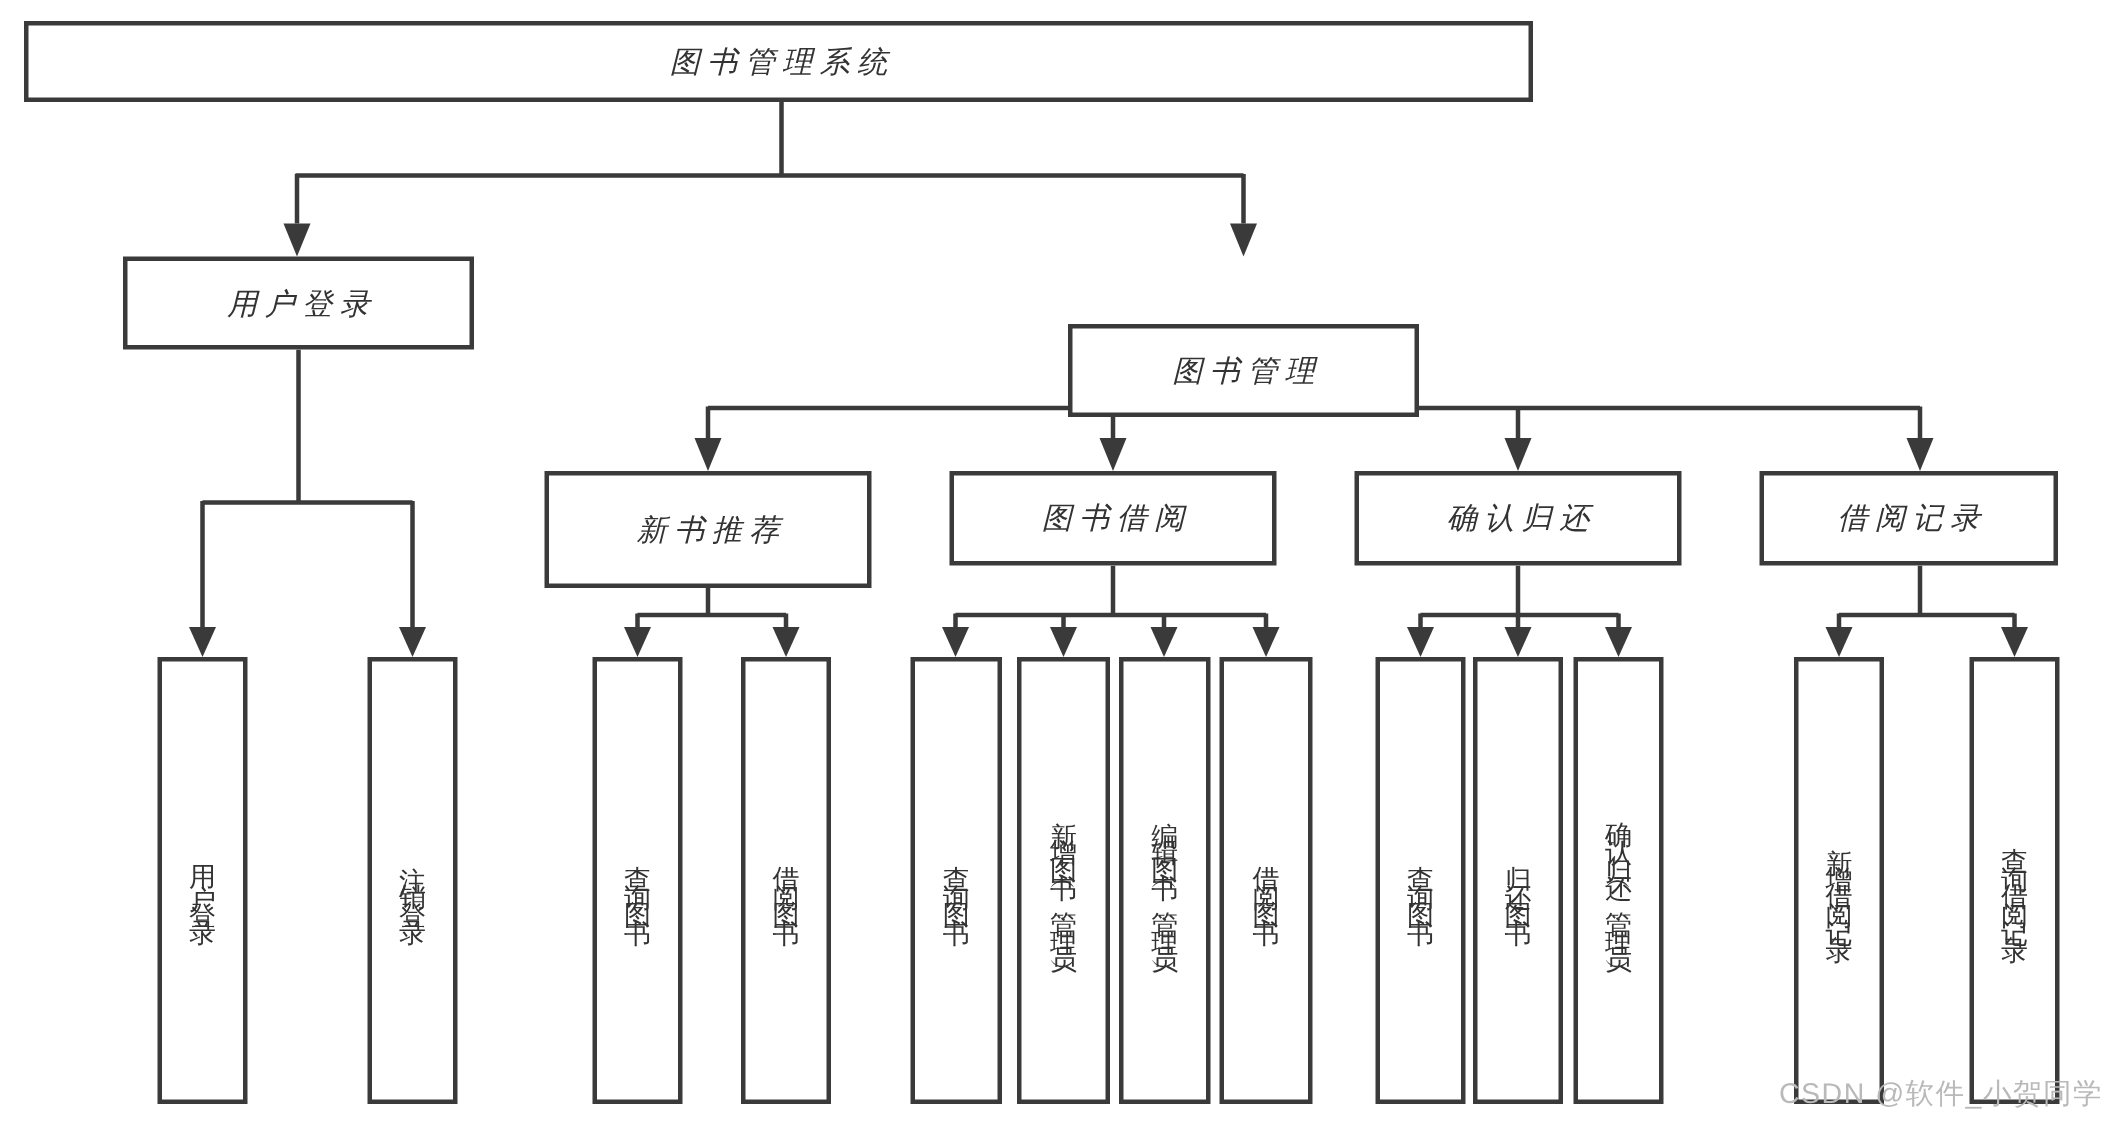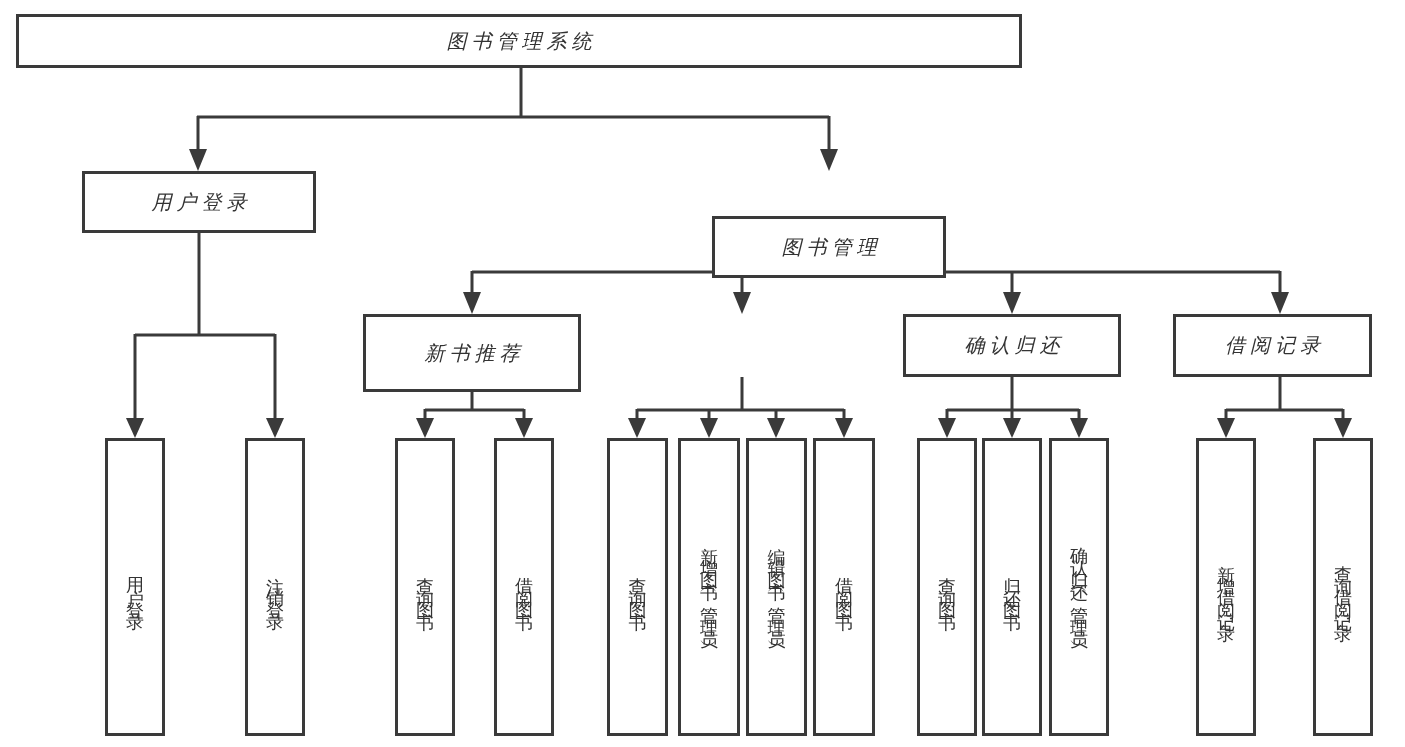"图书借阅" div.hnode { html: none -> <div>图书借阅</div> }
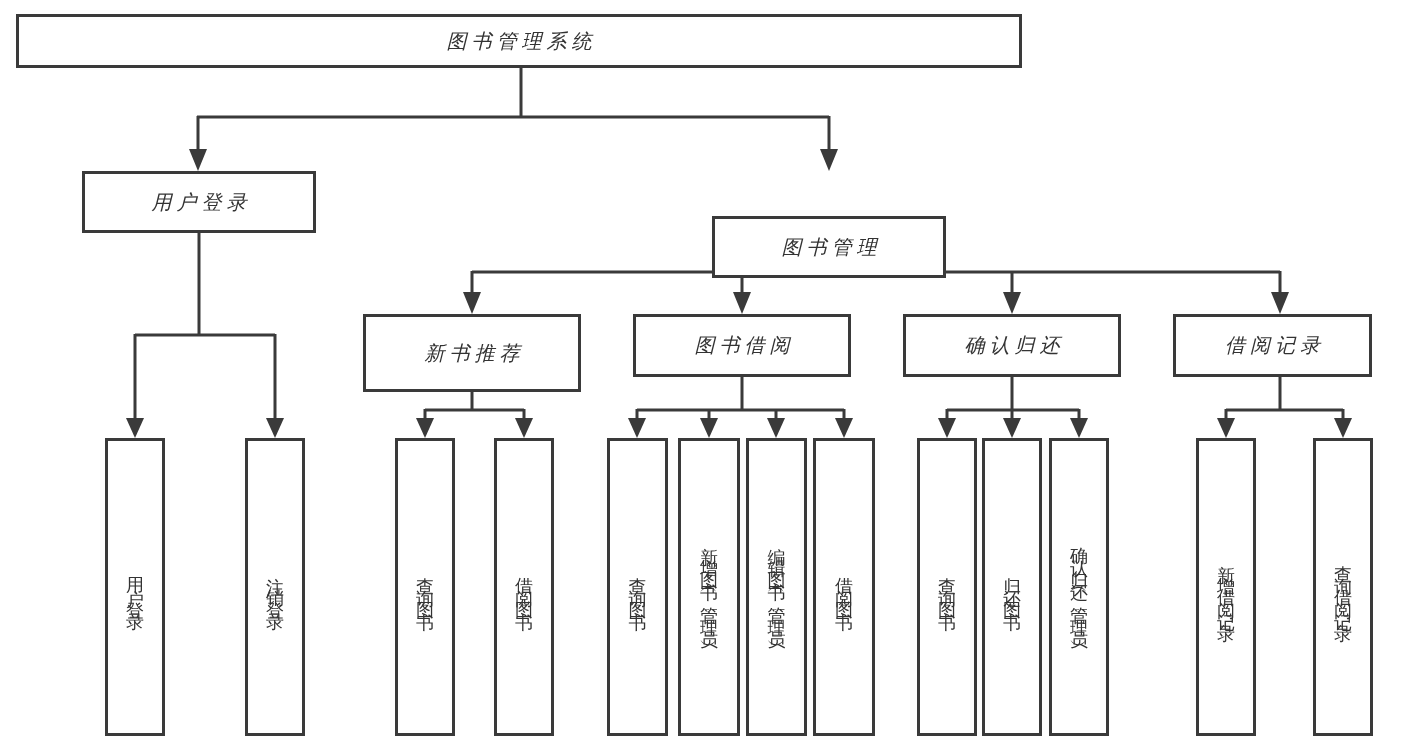"CSDN @软件_小贺同学" div { html: none -> <div>CSDN @软件_小贺同学</div> }
